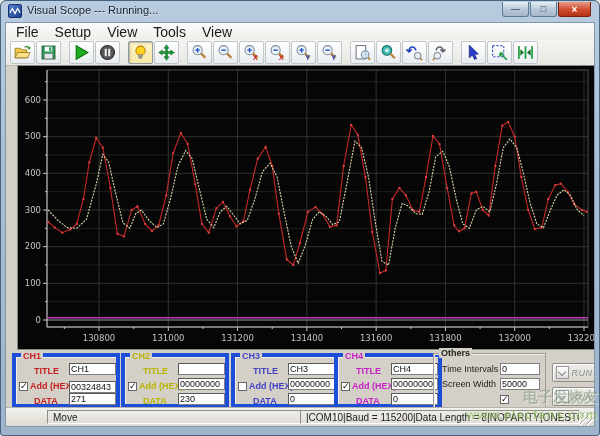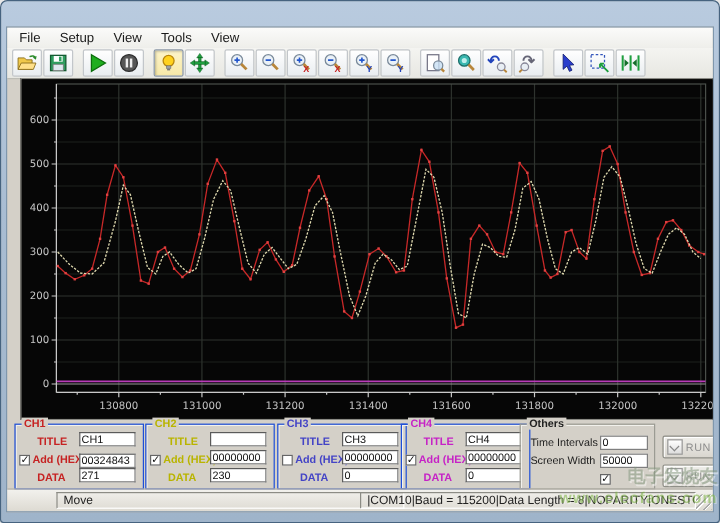"Visual Scope --- Running..." div { html: none -> <div> <div> <svg> <polyline></polyline> </svg> </div> <span>Visual Scope --- Running...</span> <div> <div> <span>—</span> </div> <div> <span>□</span> </div> <div> <span>×</span> </div> </div> </div> }
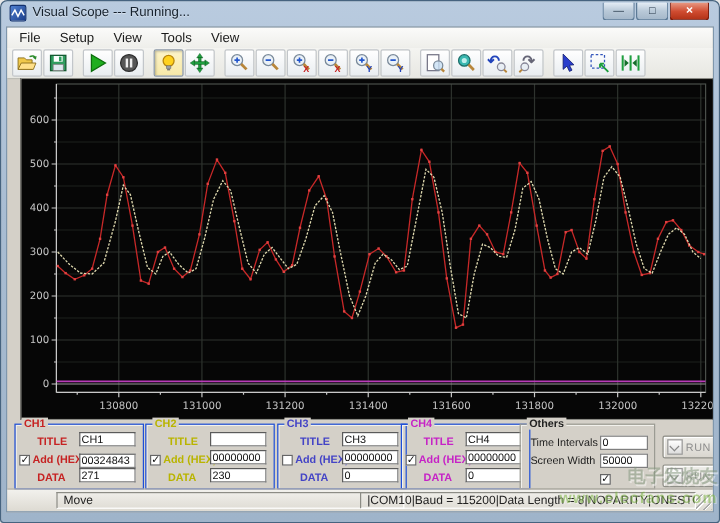"File" .mitem { font-size: 11px -> 14px }
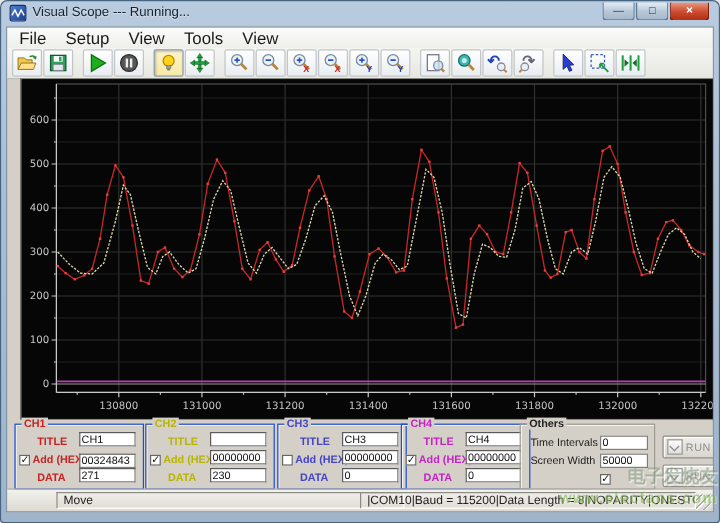"CH1" .chbox { border: 1px solid #1d4ed8 -> 4px solid #1d4ed8 }
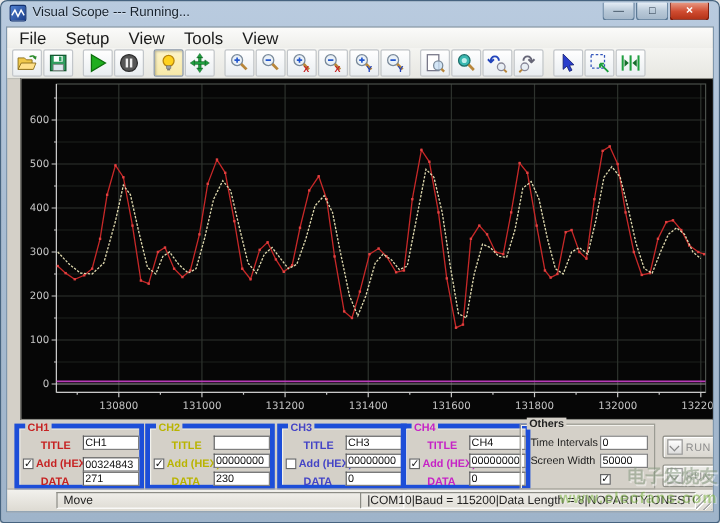"RUN" .runbtn span.rlabel { font-style: none -> italic }
